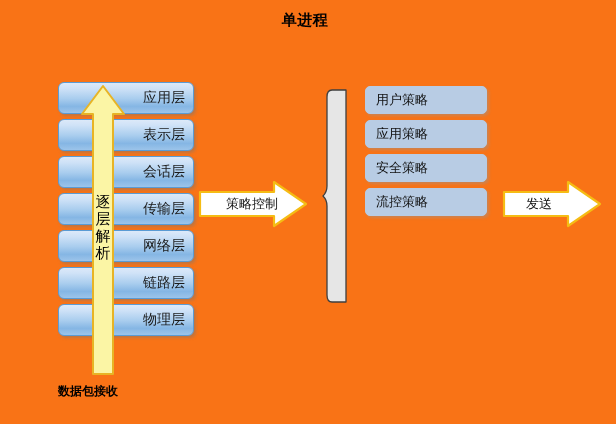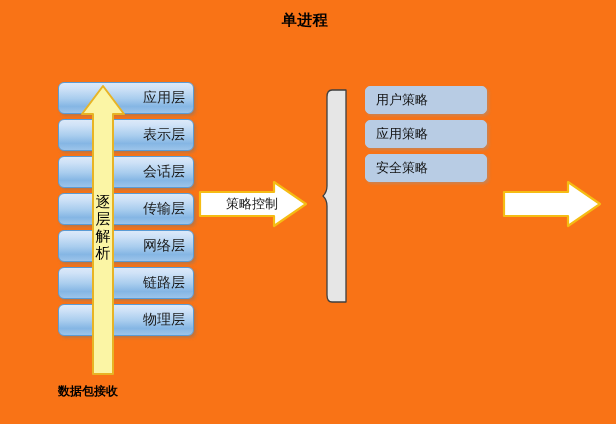"流控策略" div.policy-box { html: none -> <div> <span>流控策略</span> </div> }
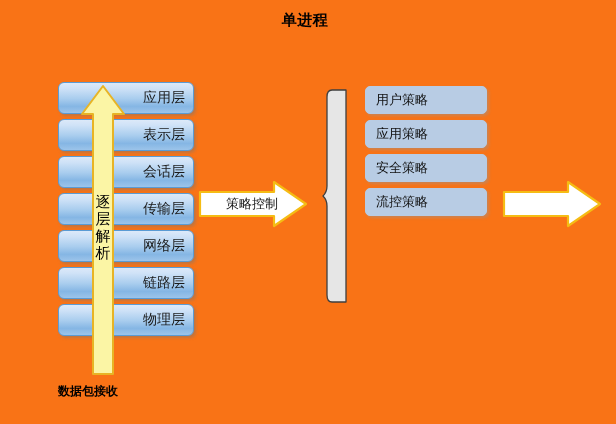"发送" div.right-arrow-text { html: none -> <div>发送</div> }
